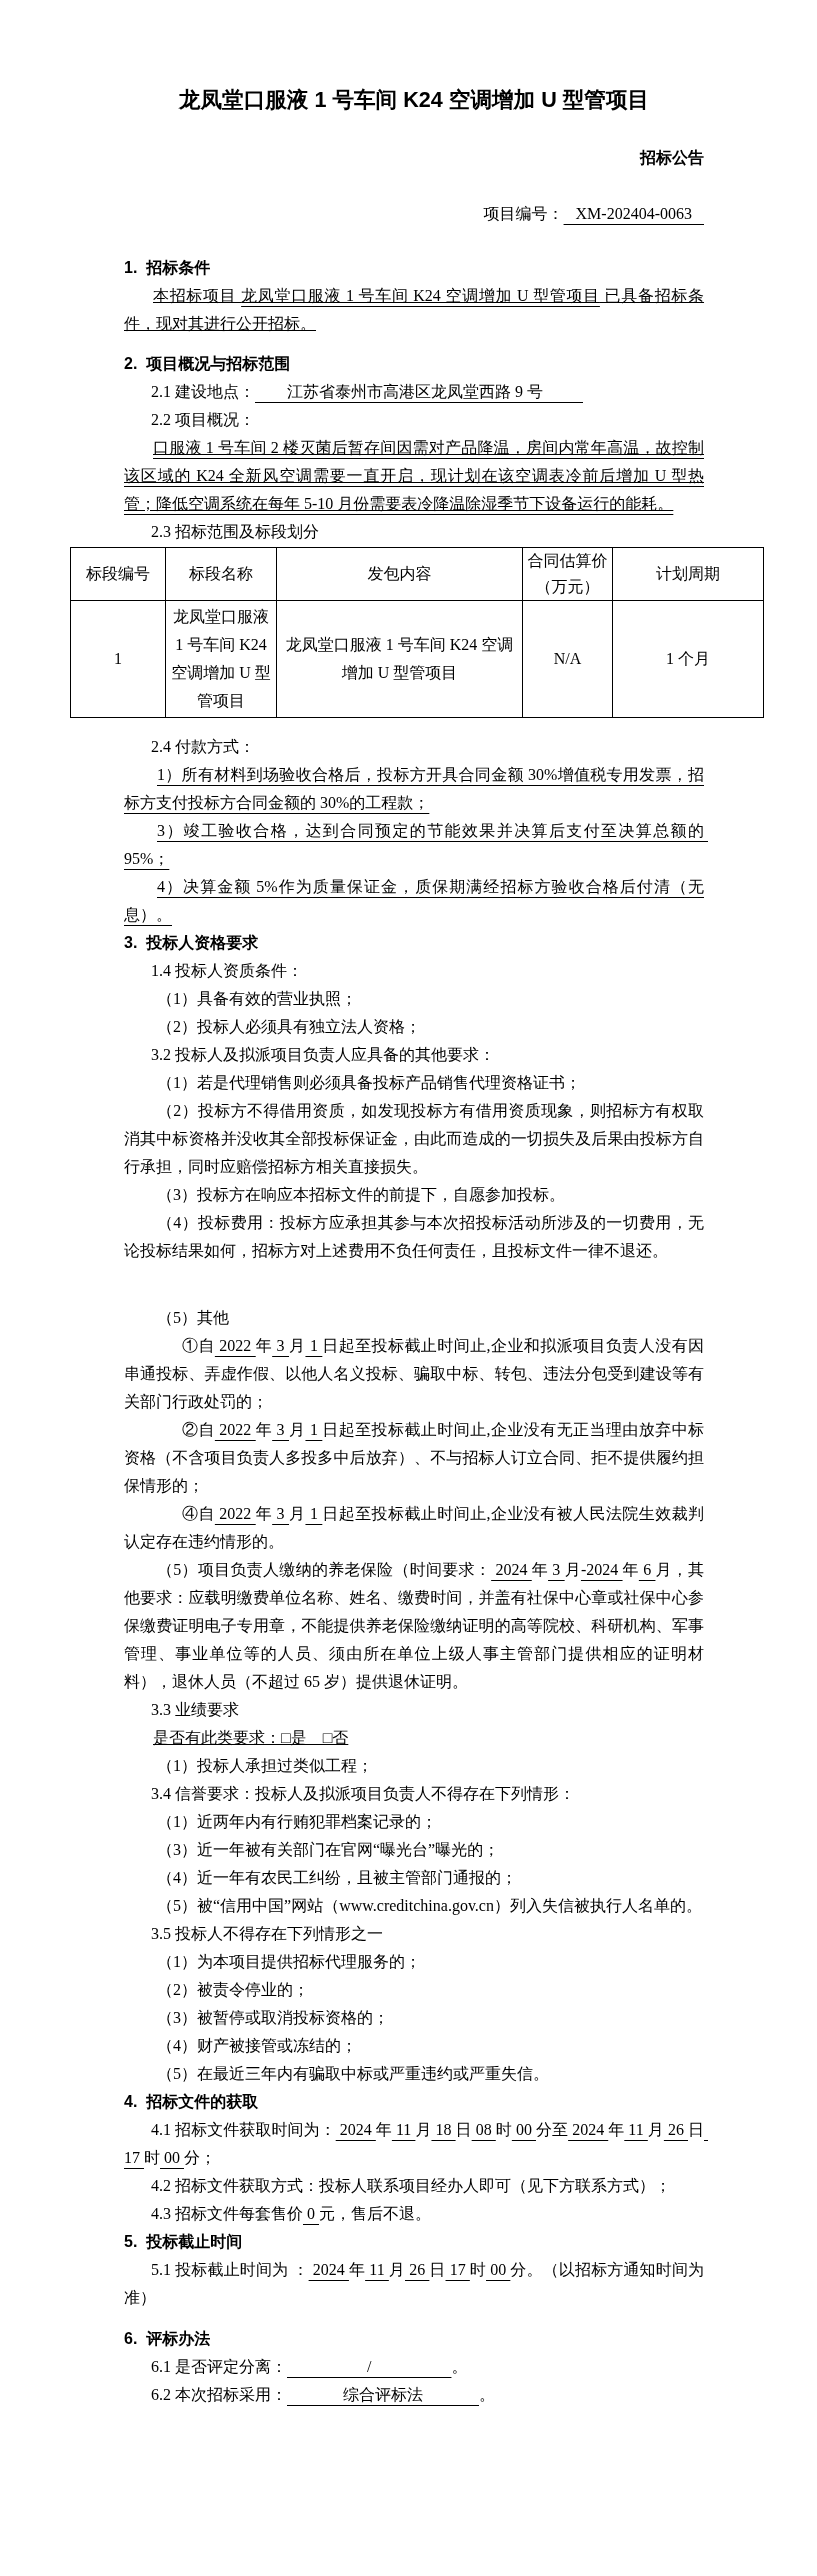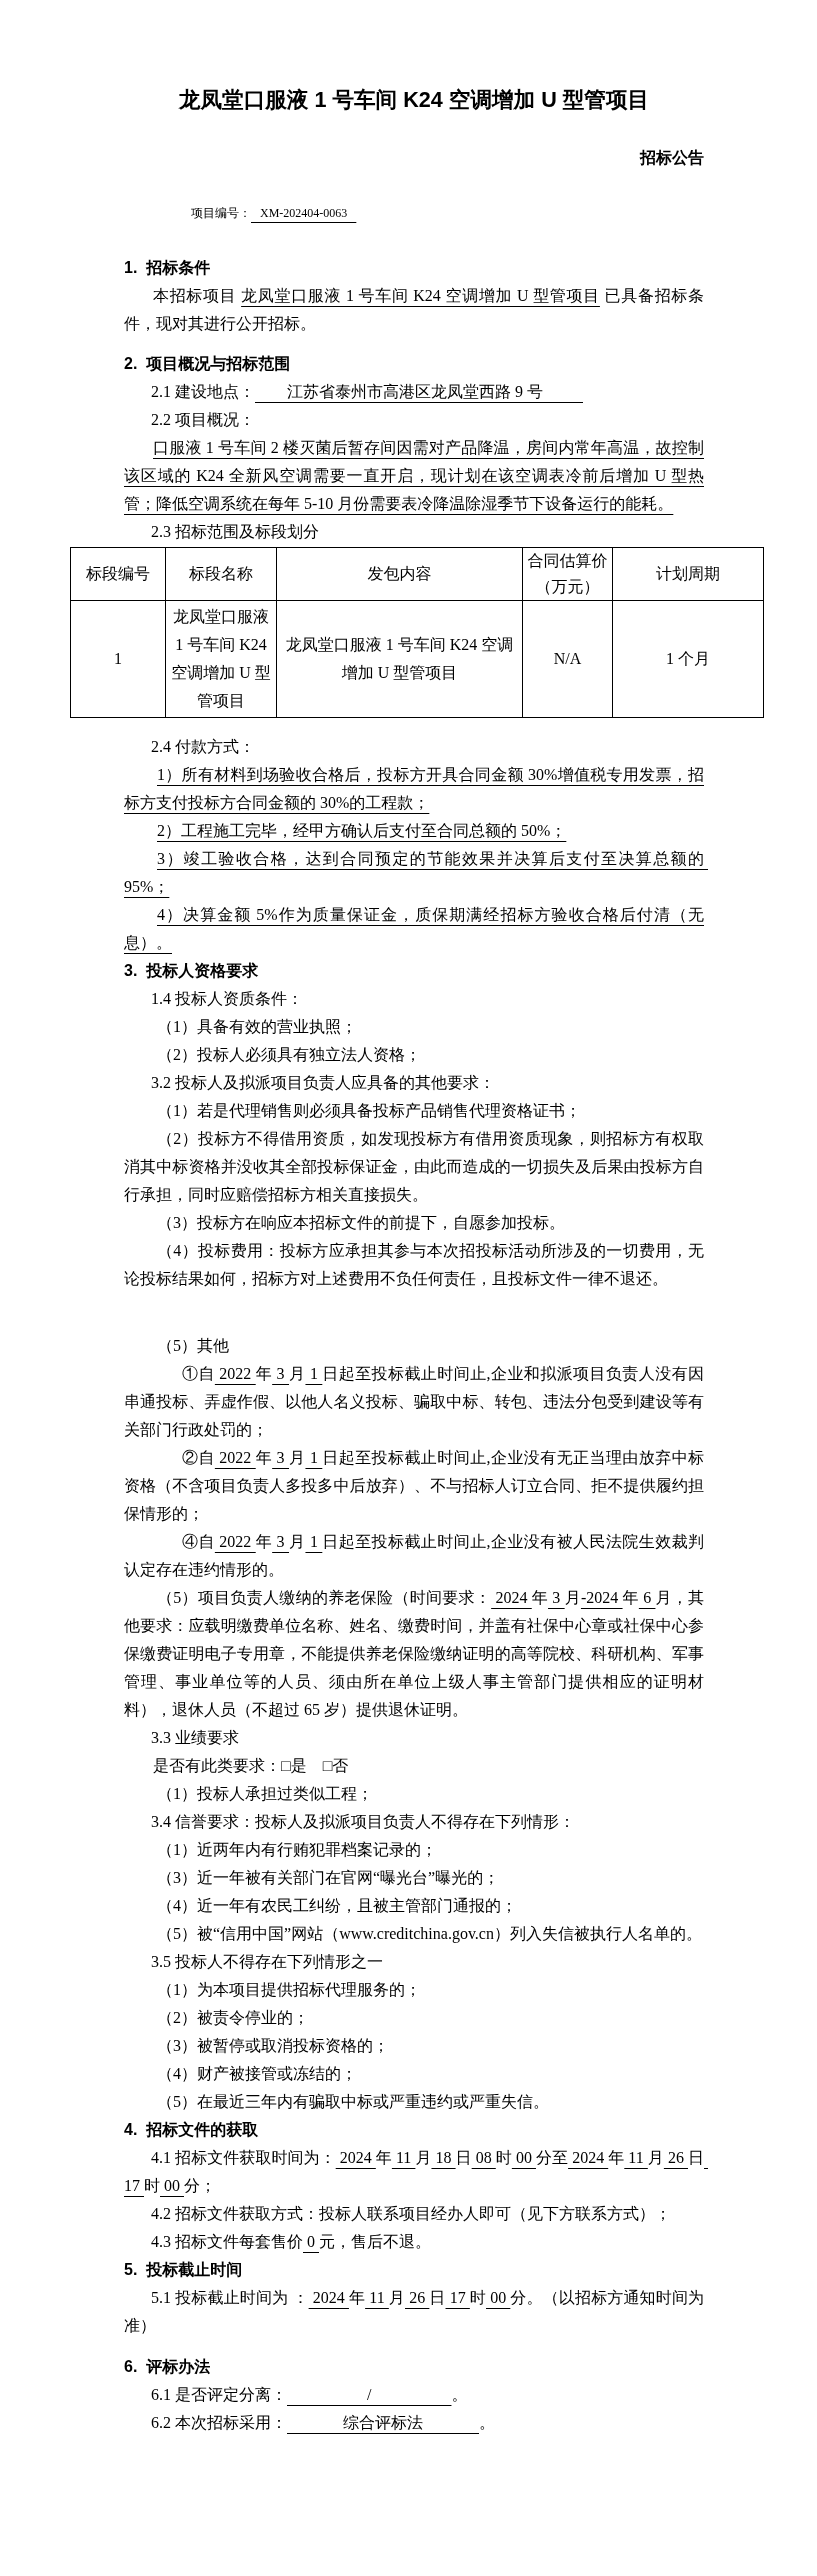"项目编号： XM-202404-0063" .project-no { font-size: 12px -> 16px; text-align: left -> right }
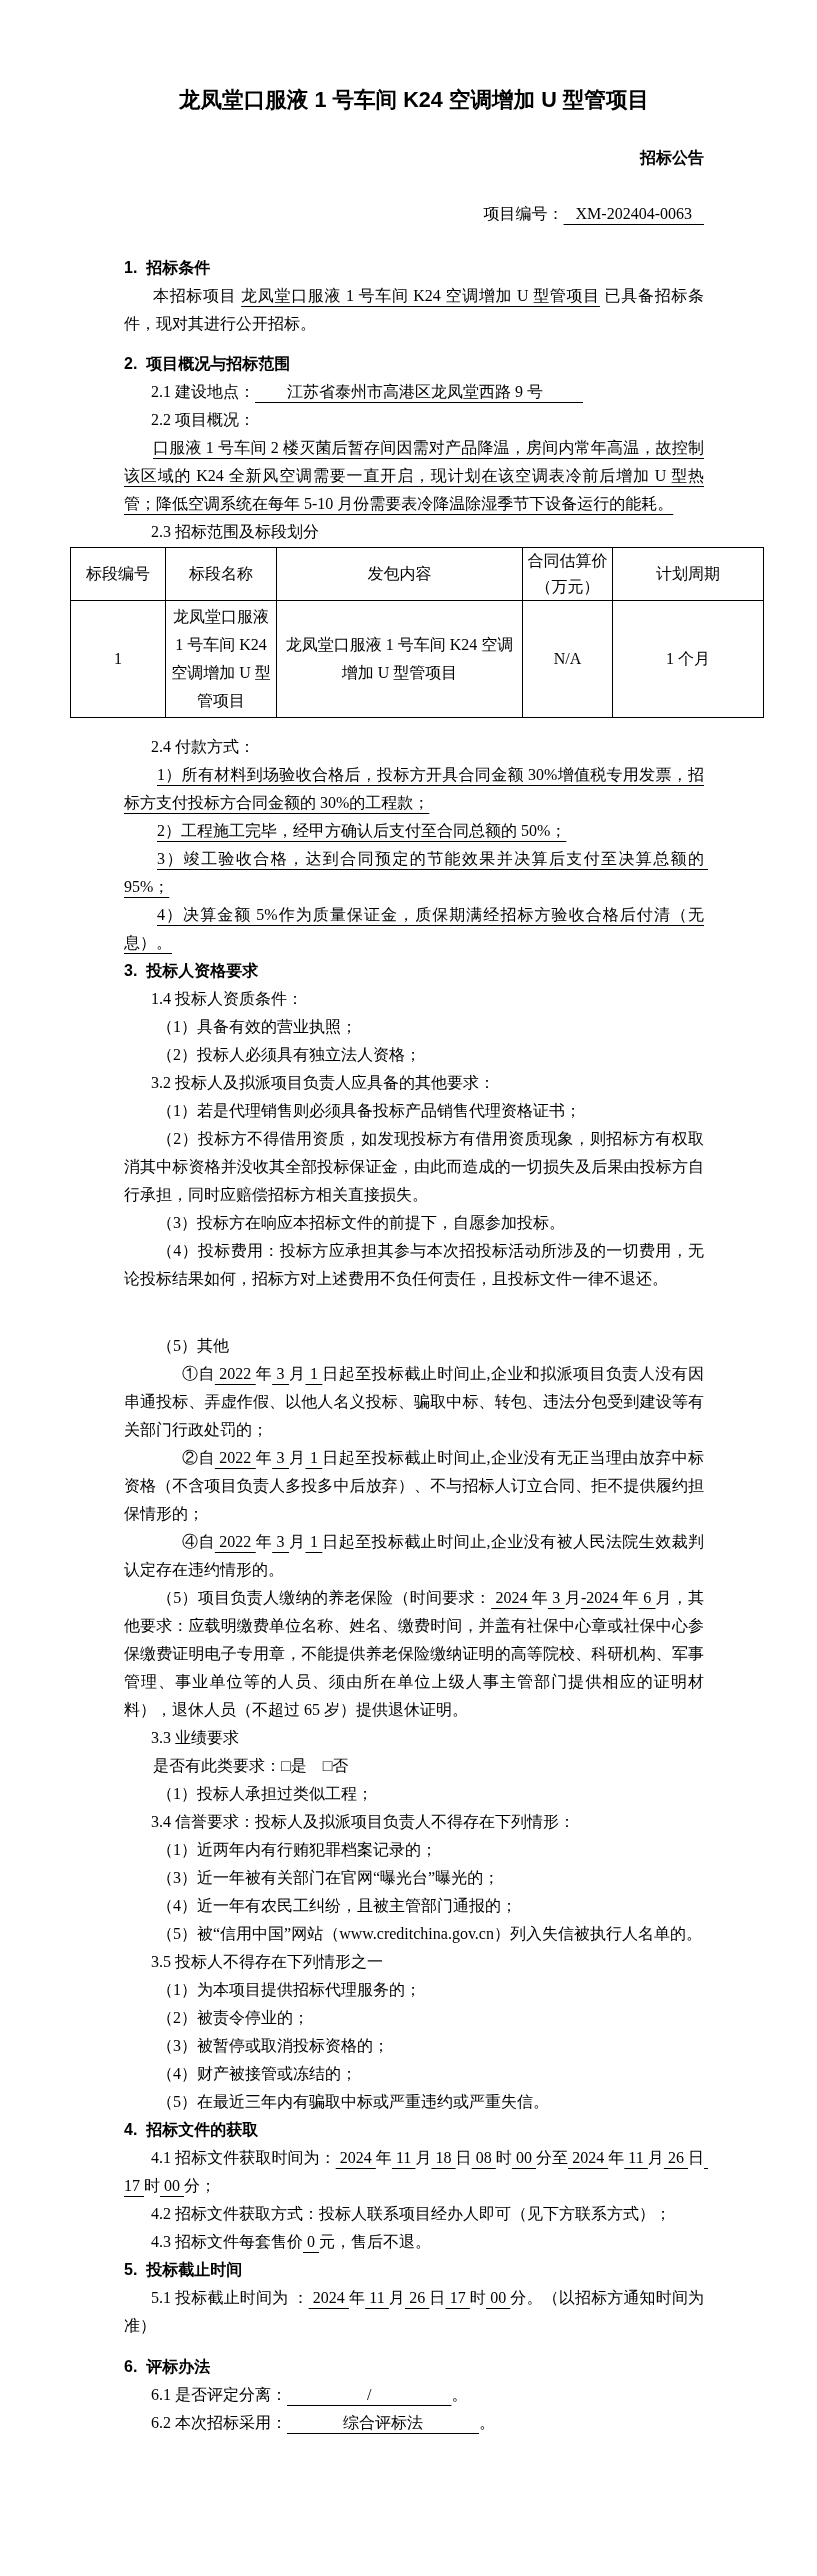"本招标项目 龙凤堂口服液 1 号车间 K24" .b-p { text-decoration: none -> underline }
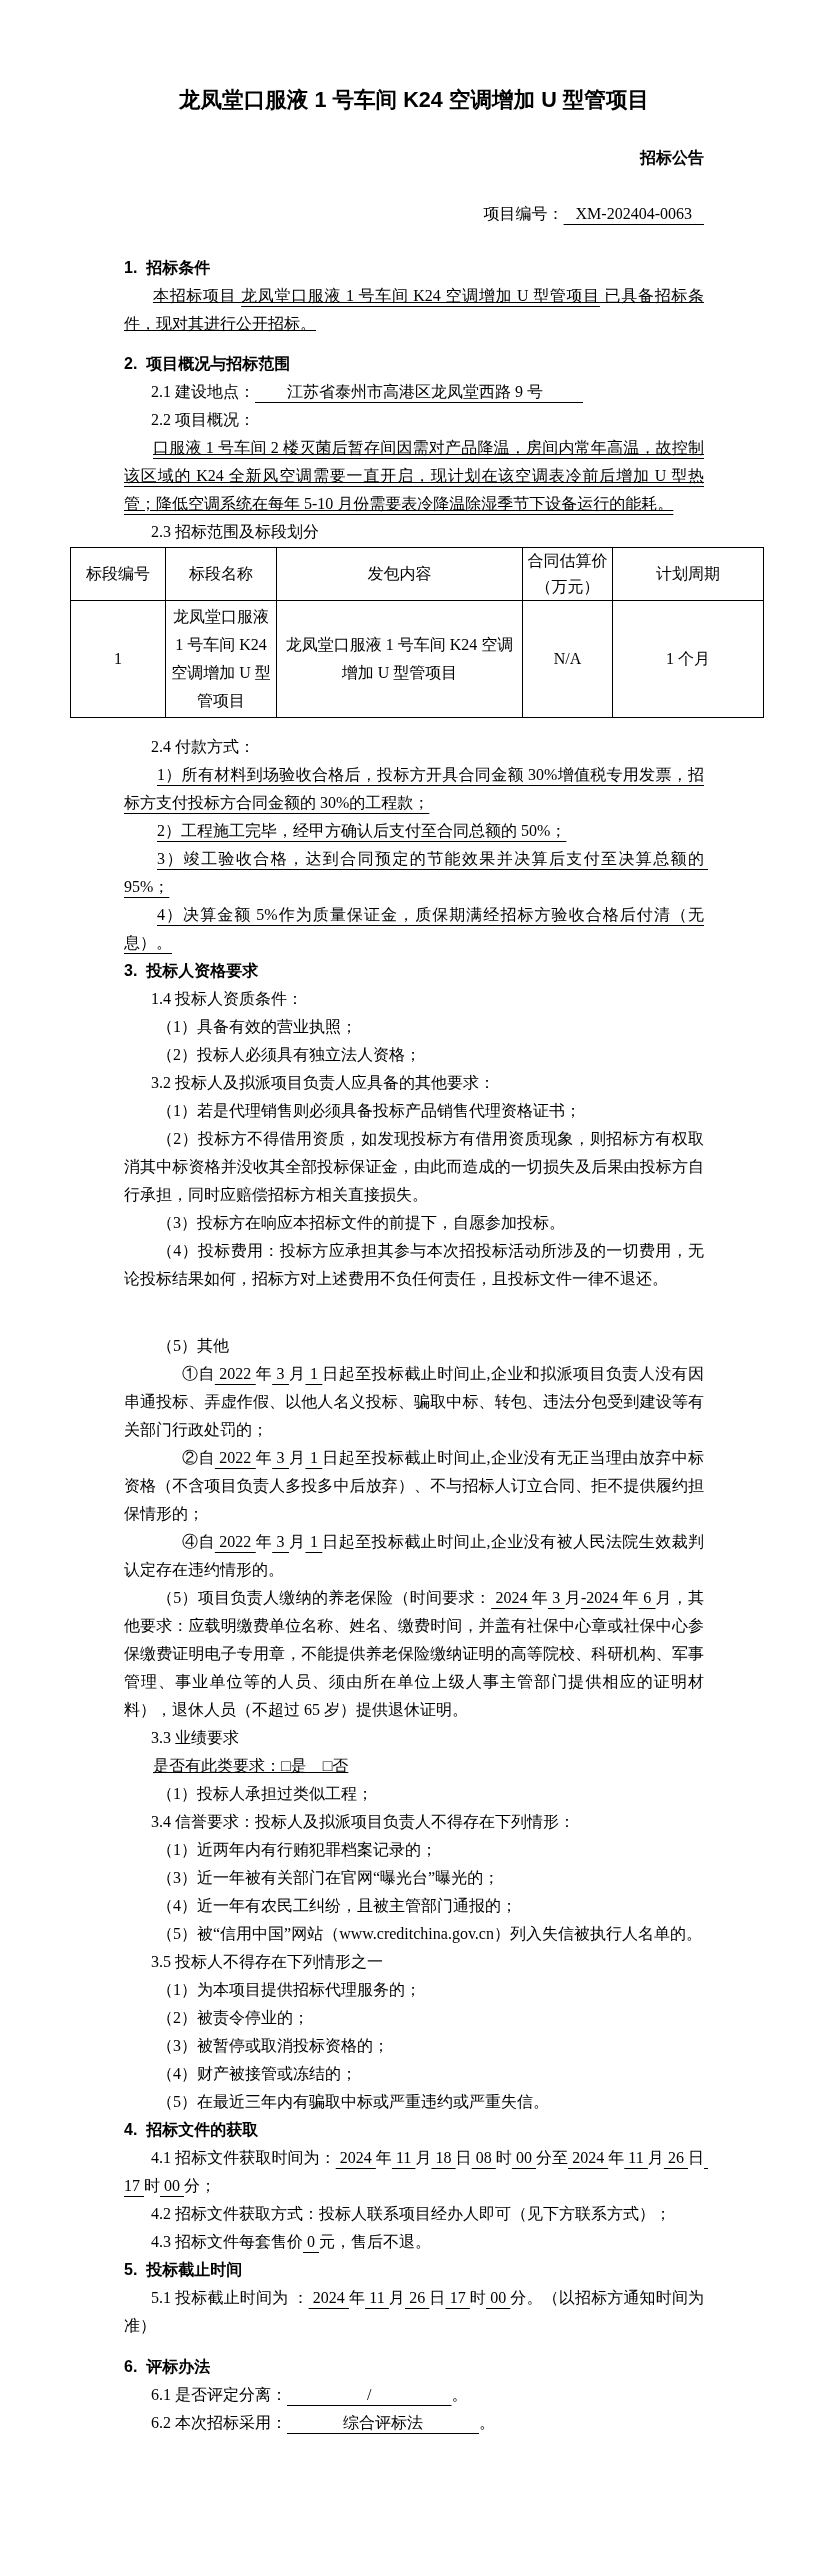"2）工程施工完毕，经甲方确认后支付至合同总额的 50%；" p.b-item { html: <p><span>2）工程施工完毕，经甲方确认后支付至合同总额的 50%；</span></p> -> none }
